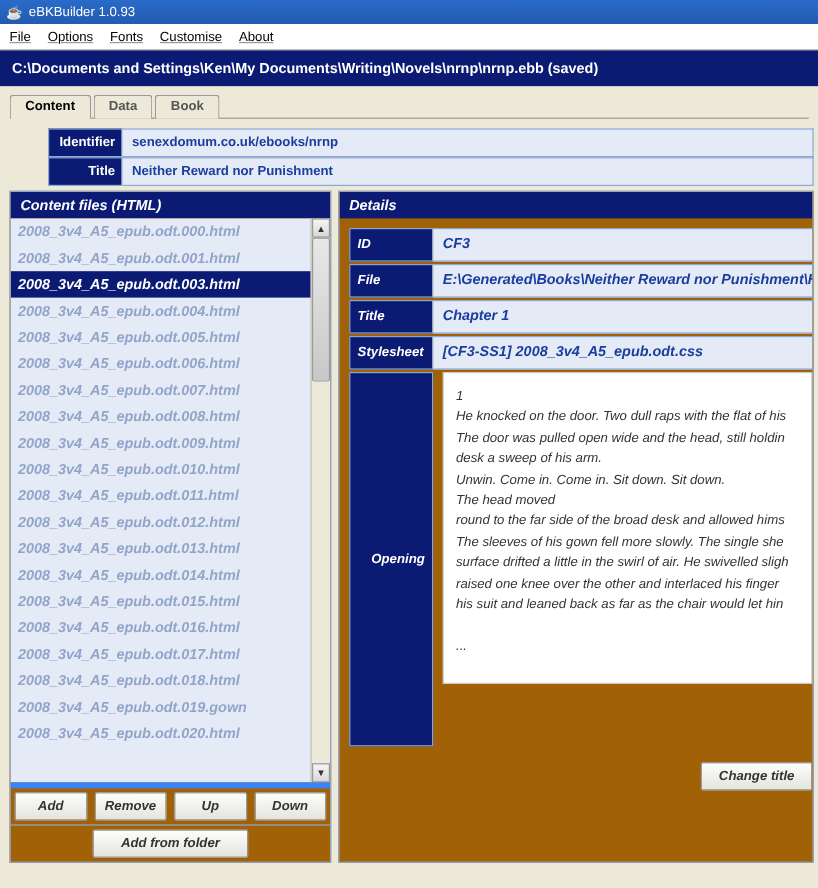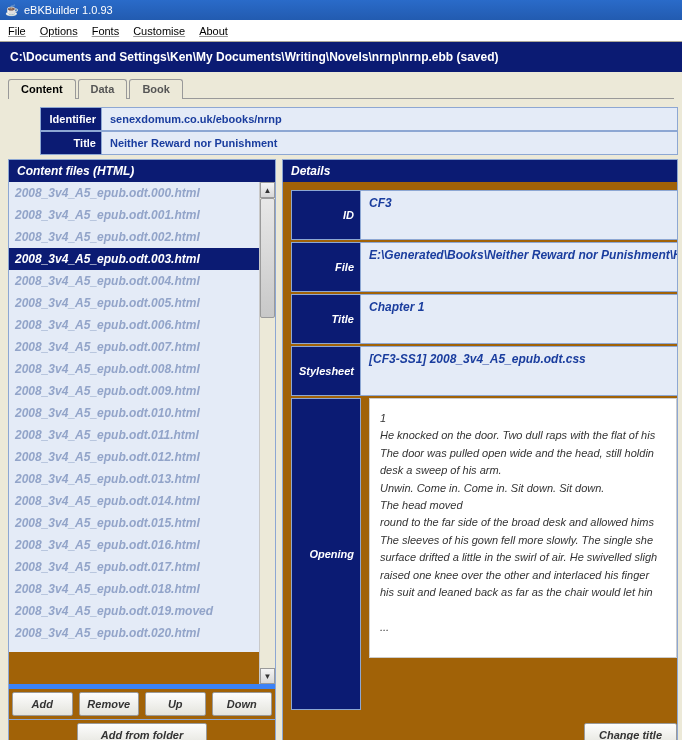"ID" .drow .dl { padding: 18px 6px -> 7px 6px; text-align: right -> left }
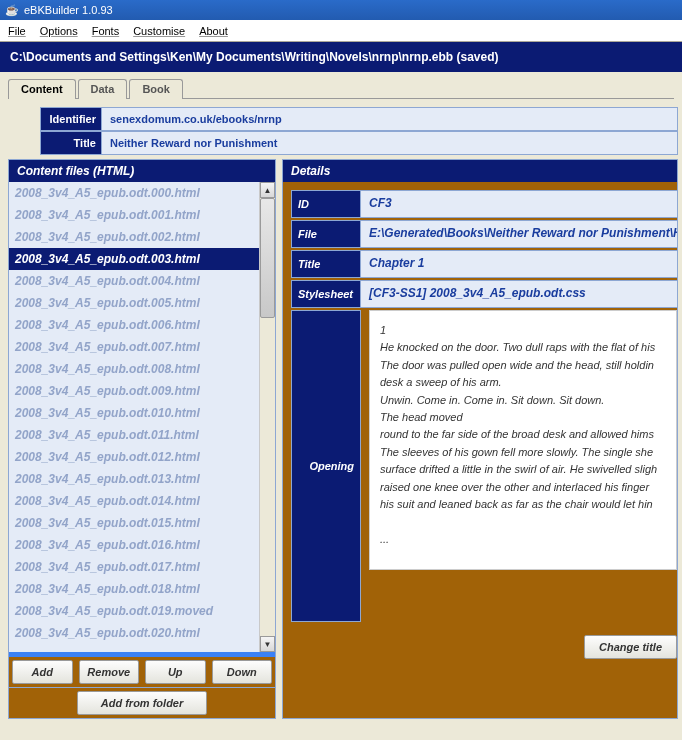"2008_3v4_A5_epub.odt.002.html" div.item { html: <div>2008_3v4_A5_epub.odt.002.html</div> -> none }
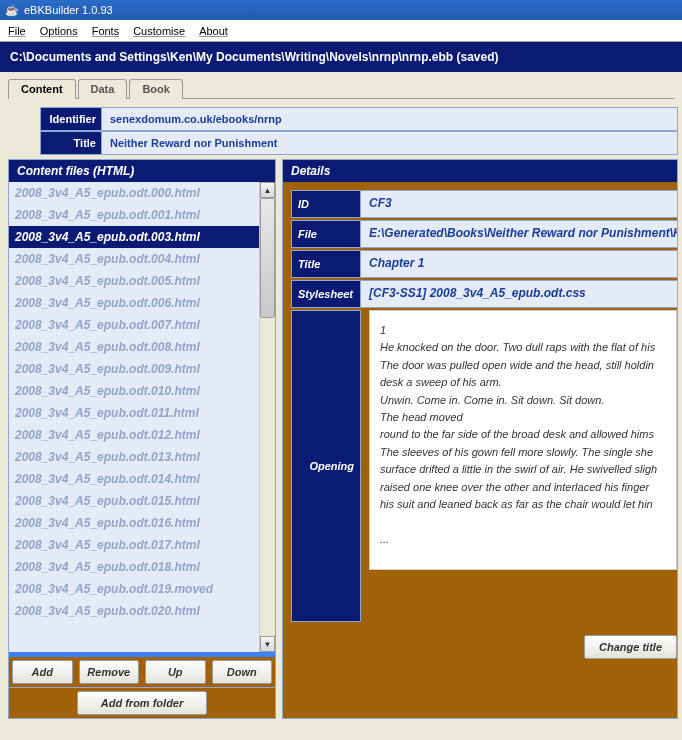"2008_3v4_A5_epub.odt.019.moved" div.item { text: epub.odt.019.moved -> epub.odt.019.gown }
